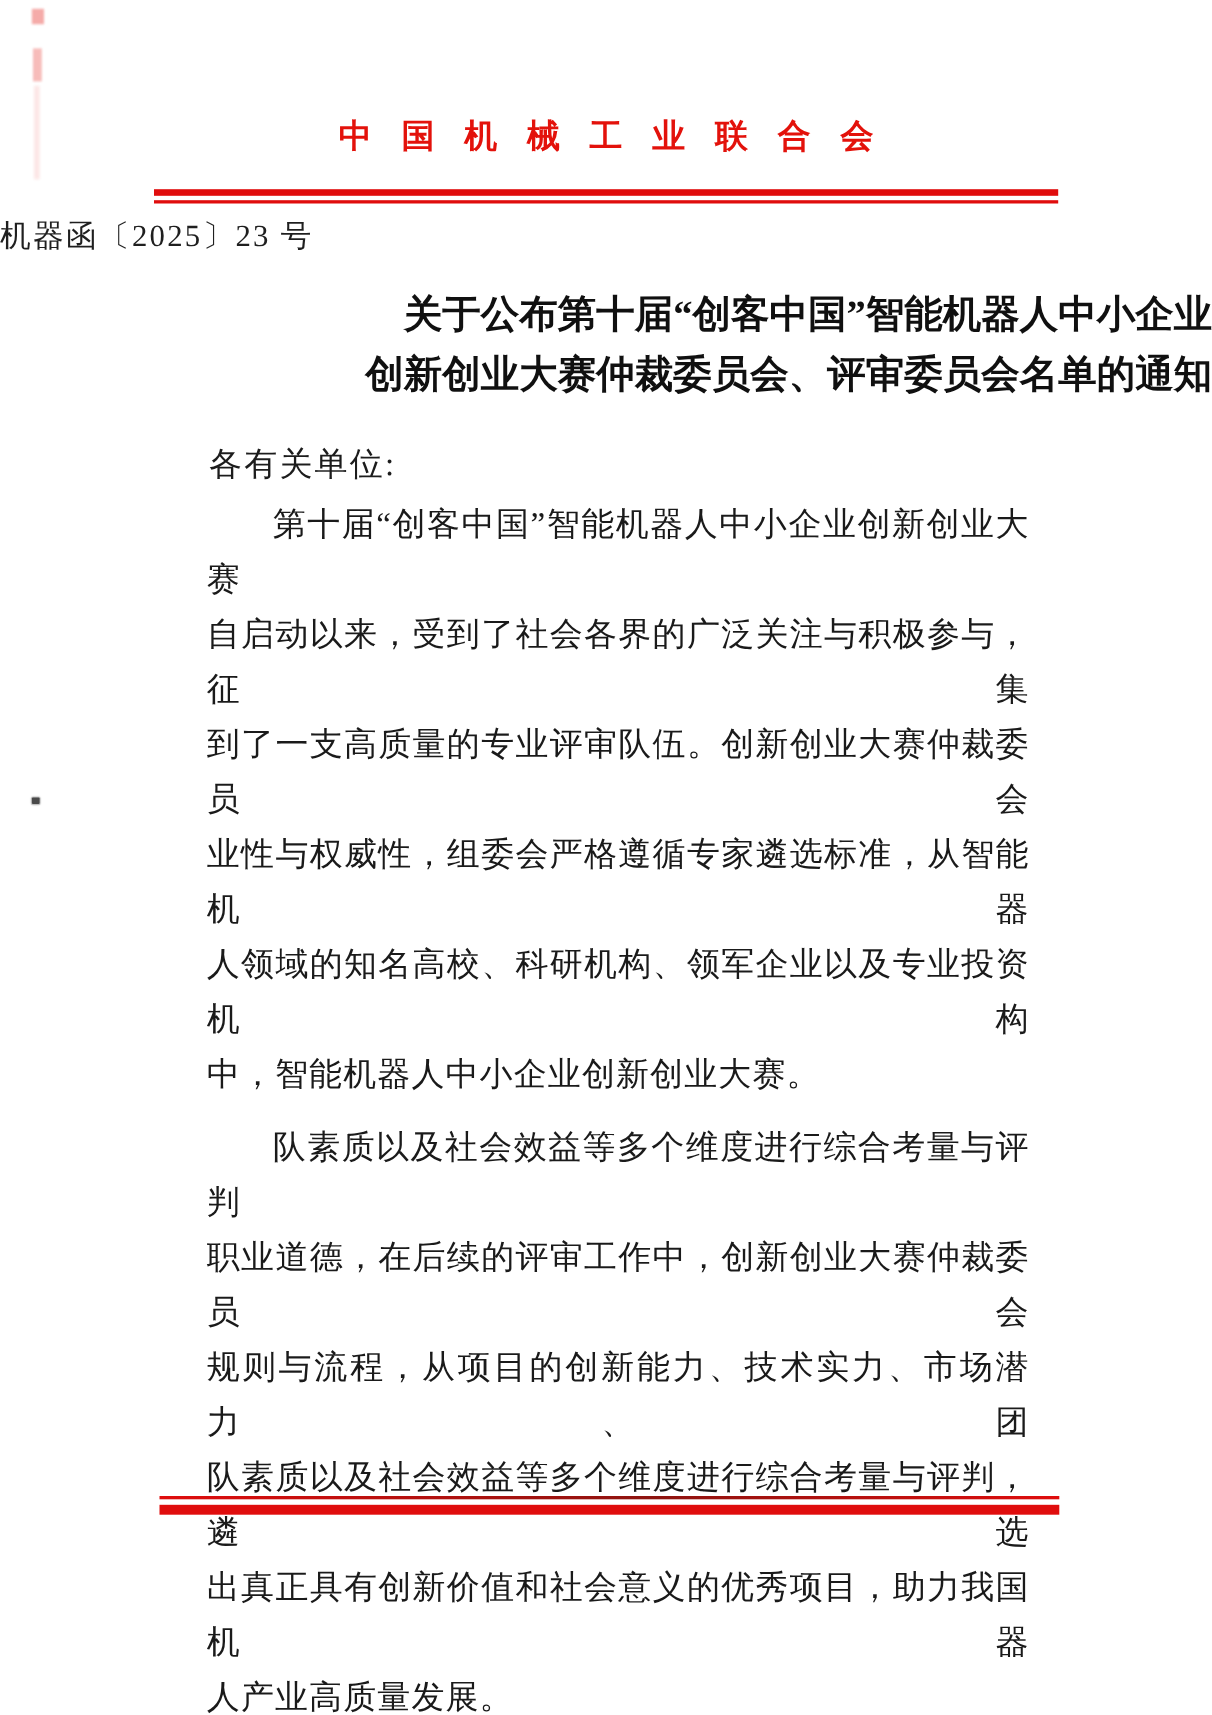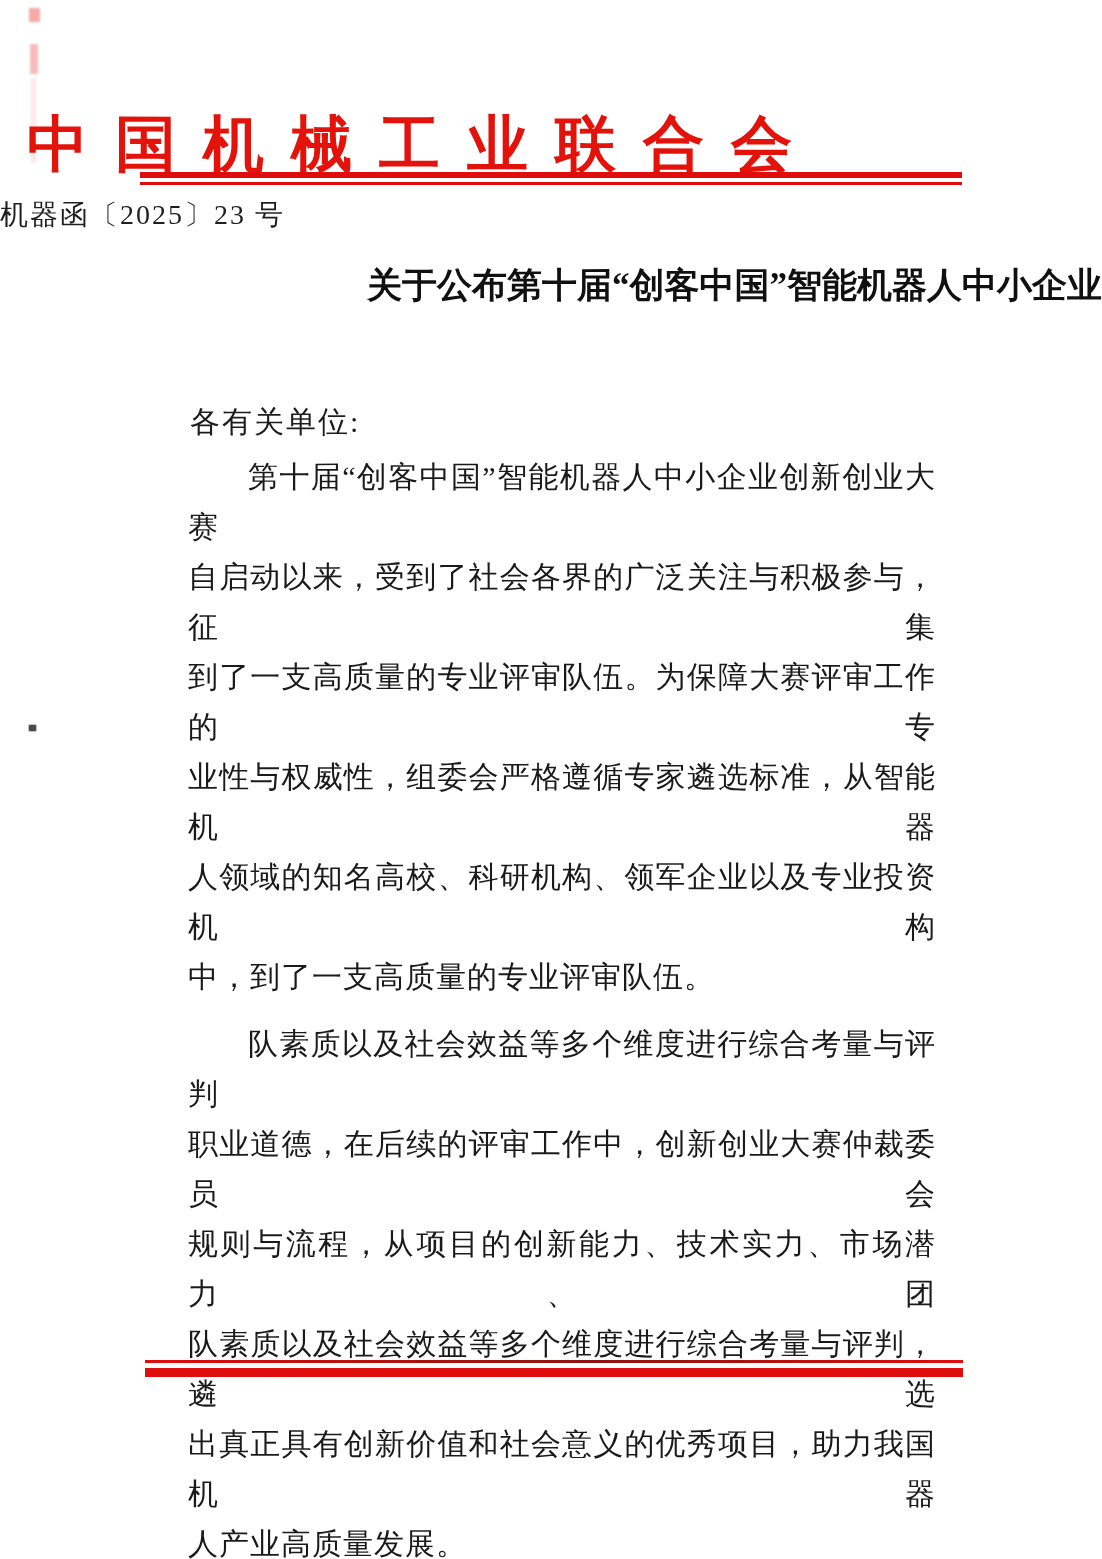"中国机械工业联合会" .org-name { font-size: 61px -> 30px; text-align: none -> center }
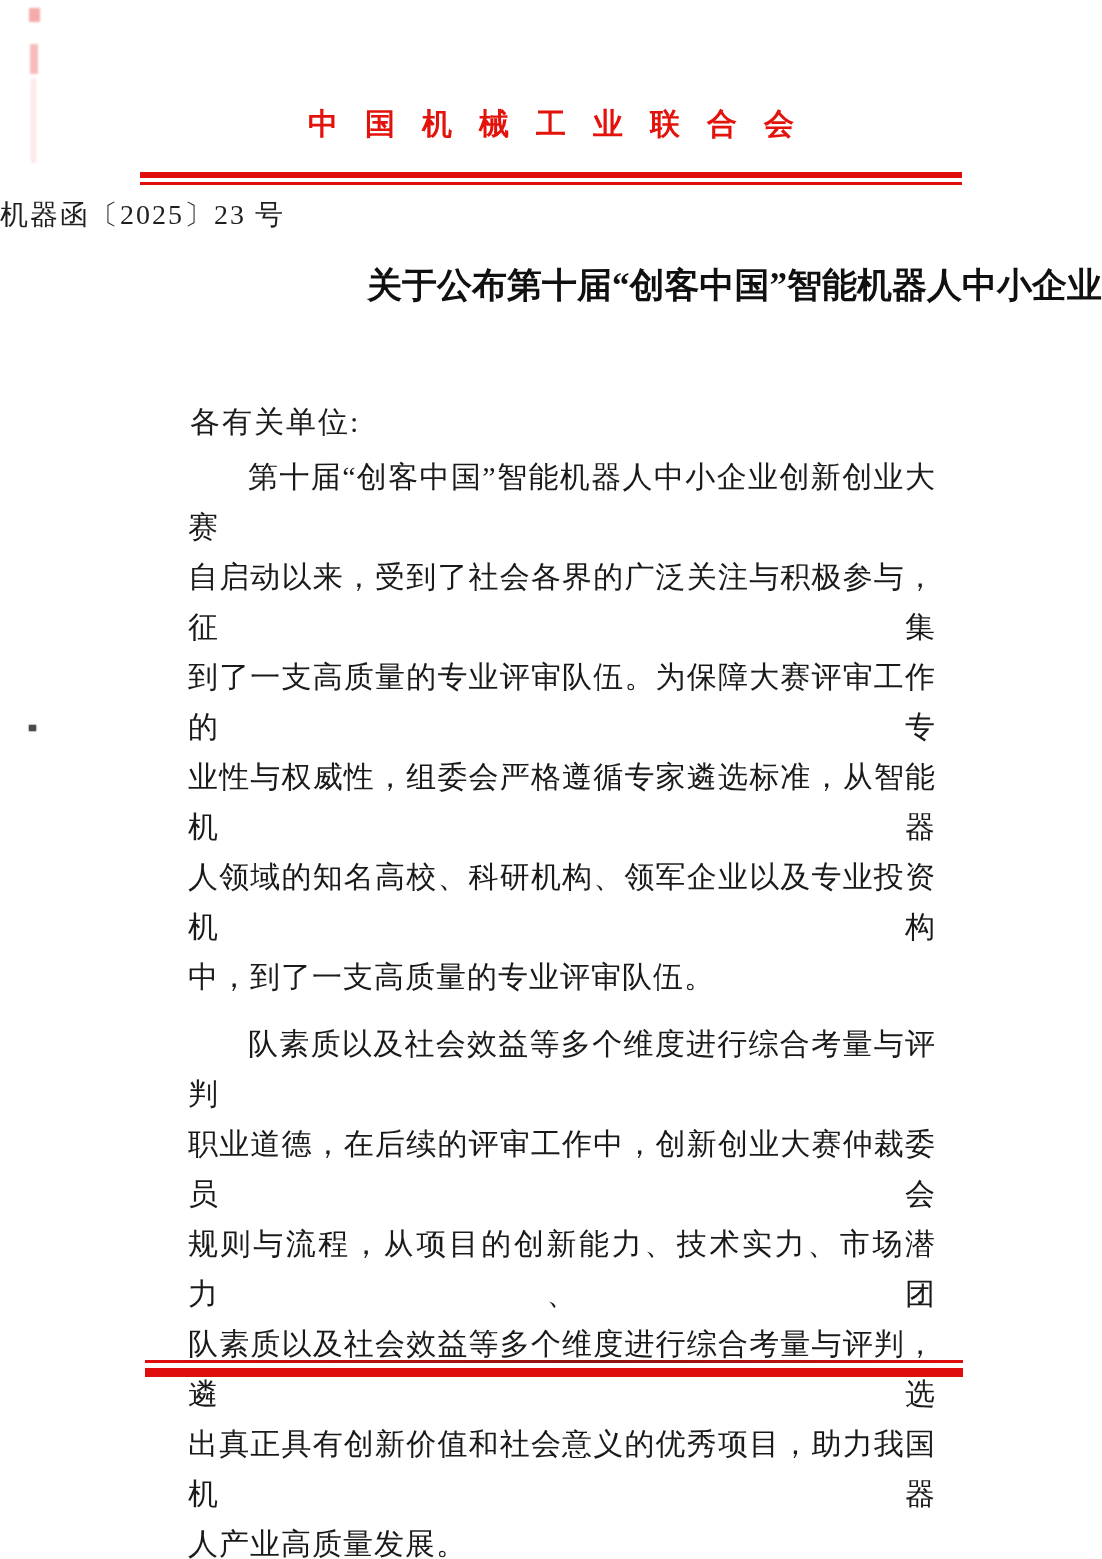"创新创业大赛仲裁委员会、评审委员会名单的通知" div { html: none -> <div>创新创业大赛仲裁委员会、评审委员会名单的通知</div> }
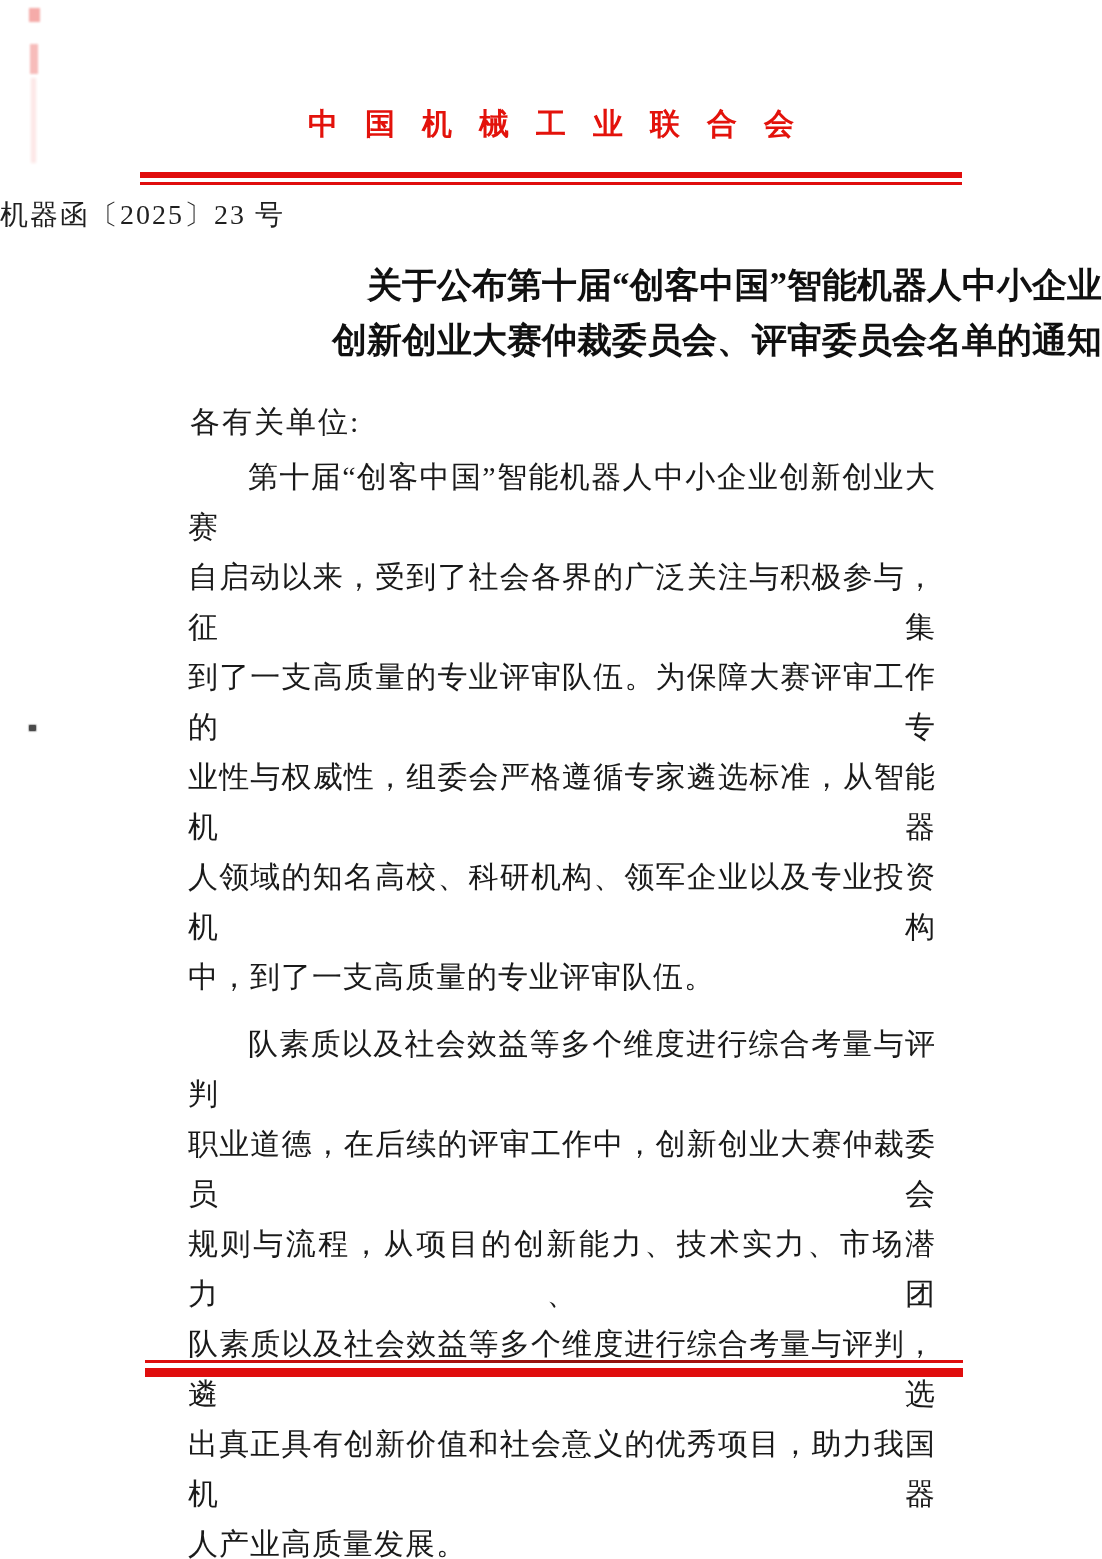"到了一支高质量的专业评审队伍。为保障大赛评审工作的专" div.line { text: 为保障大赛评审工作的专 -> 创新创业大赛仲裁委员会 }
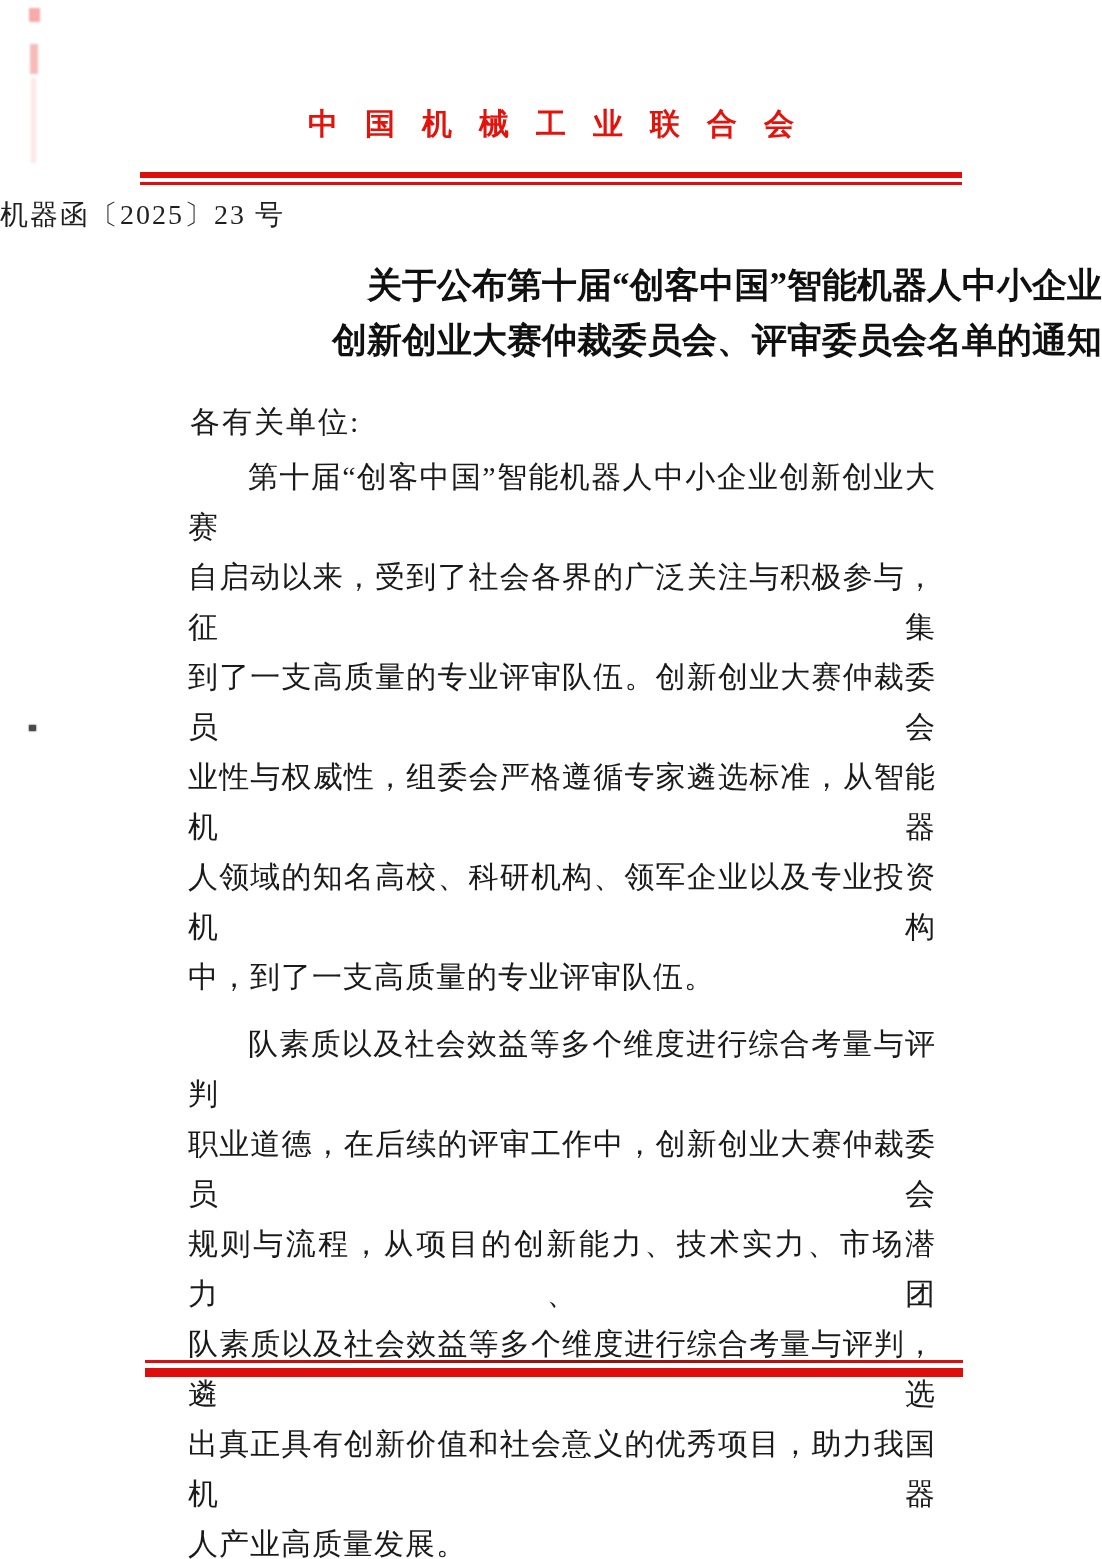"中，到了一支高质量的专业评审队伍。" div.line { text: 到了一支高质量的专业评审队伍 -> 智能机器人中小企业创新创业大赛 }
